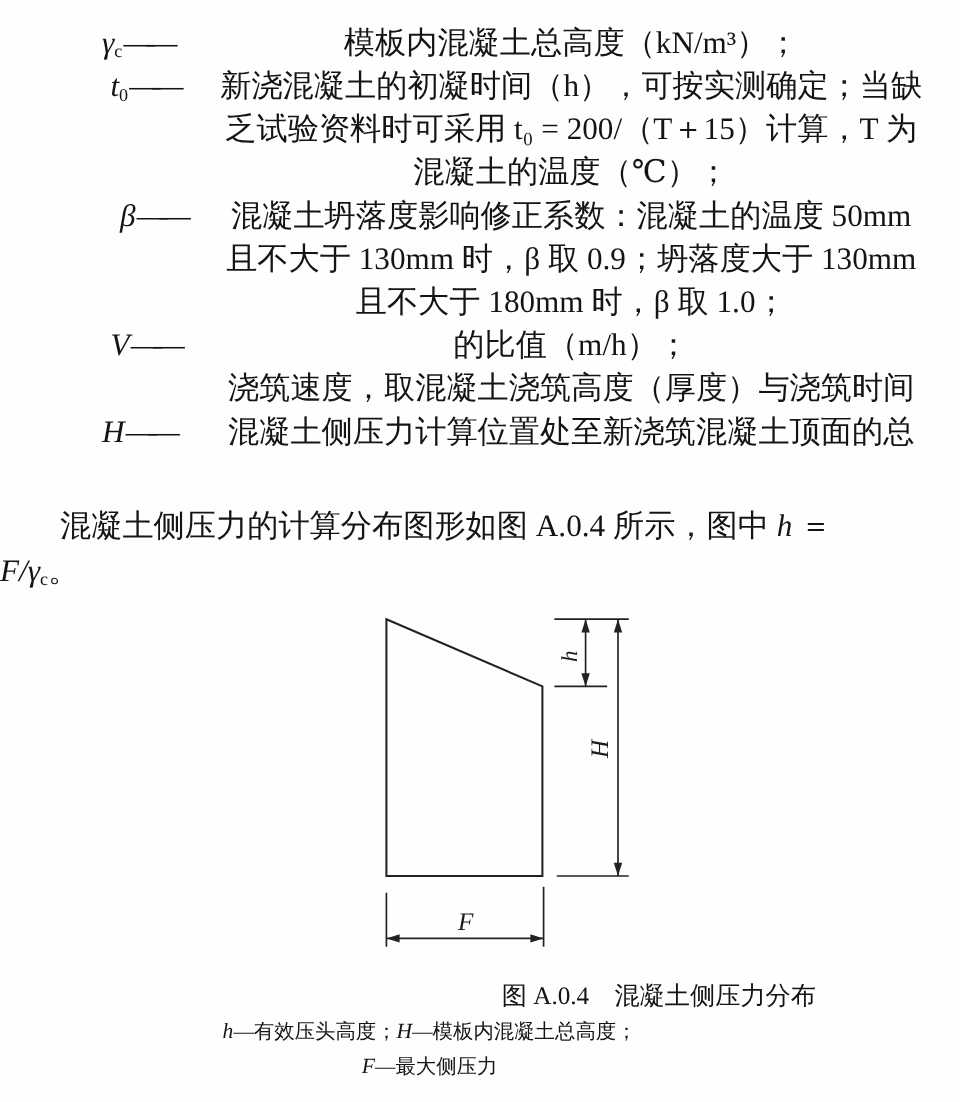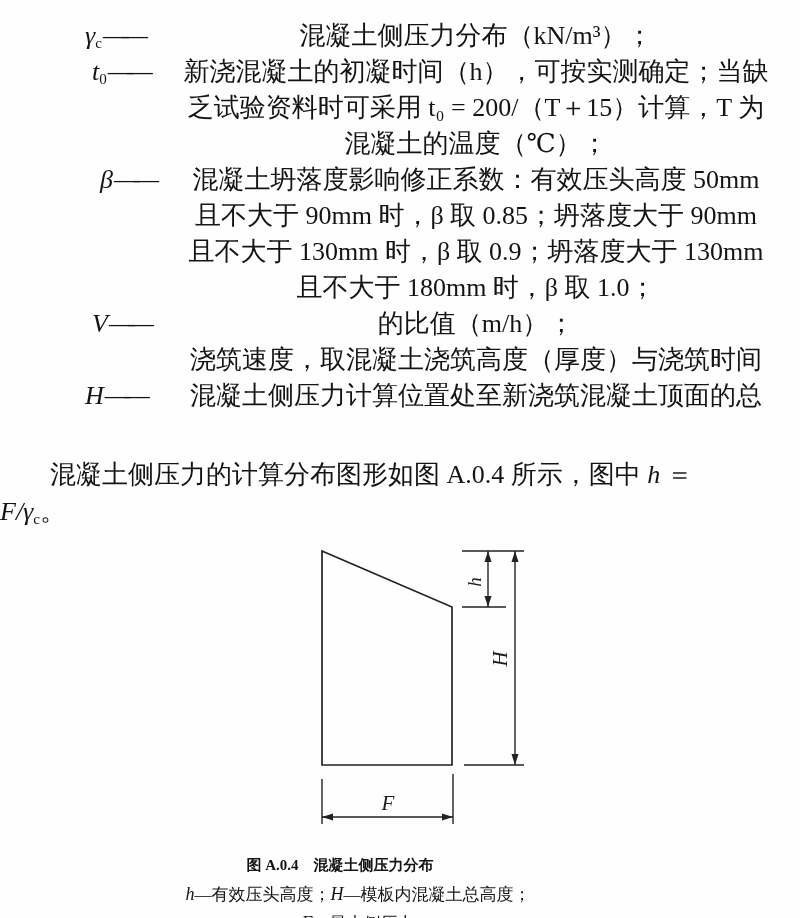"混凝土侧压力分布（kN/m³）；" div.def-line { text: 混凝土侧压力分布 -> 模板内混凝土总高度 }
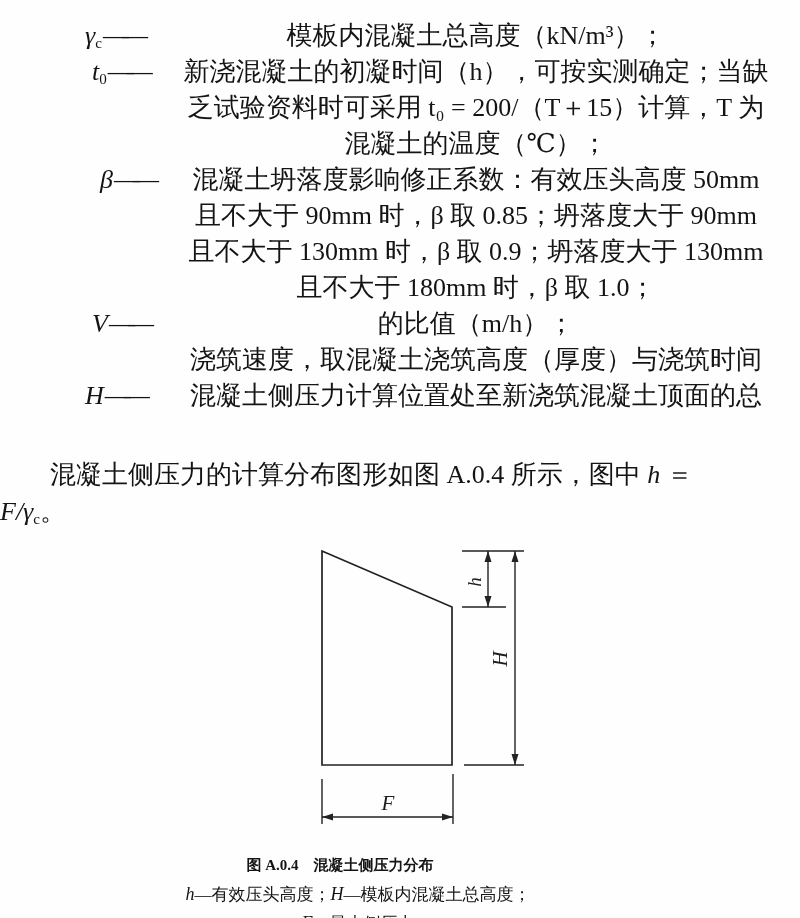"混凝土坍落度影响修正系数：有效压头高度 50mm" div.def-line { text: 有效压头高 -> 混凝土的温 }
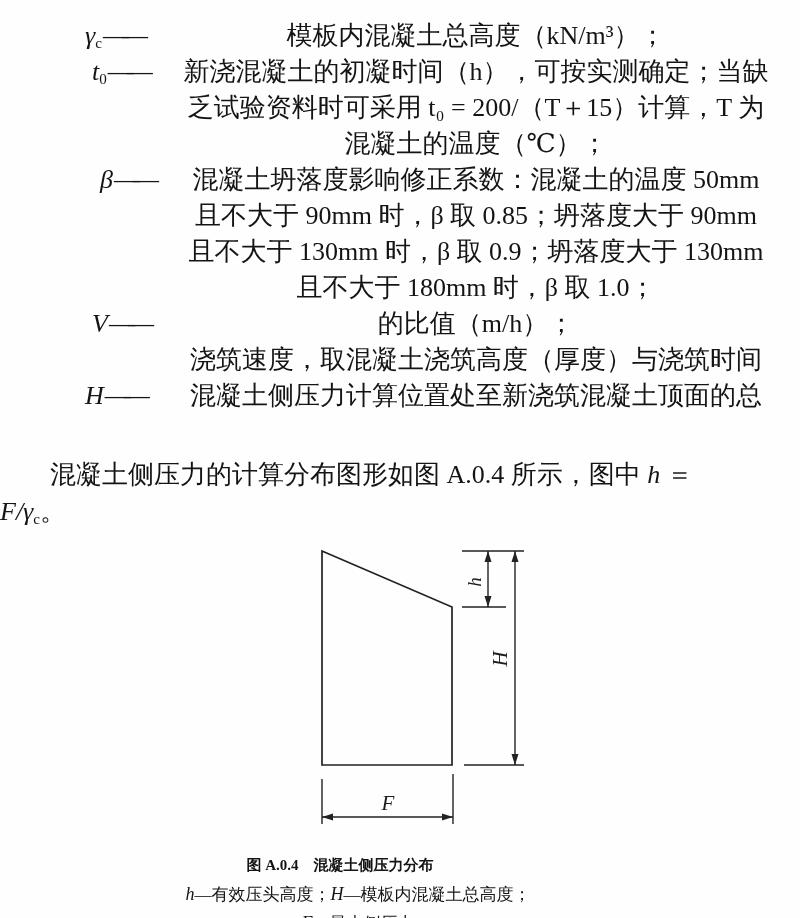"且不大于 90mm 时，β 取 0.85；坍落度大于" div.def-line { html: <div>且不大于 90mm 时，β 取 0.85；坍落度大于 90mm</div> -> none }
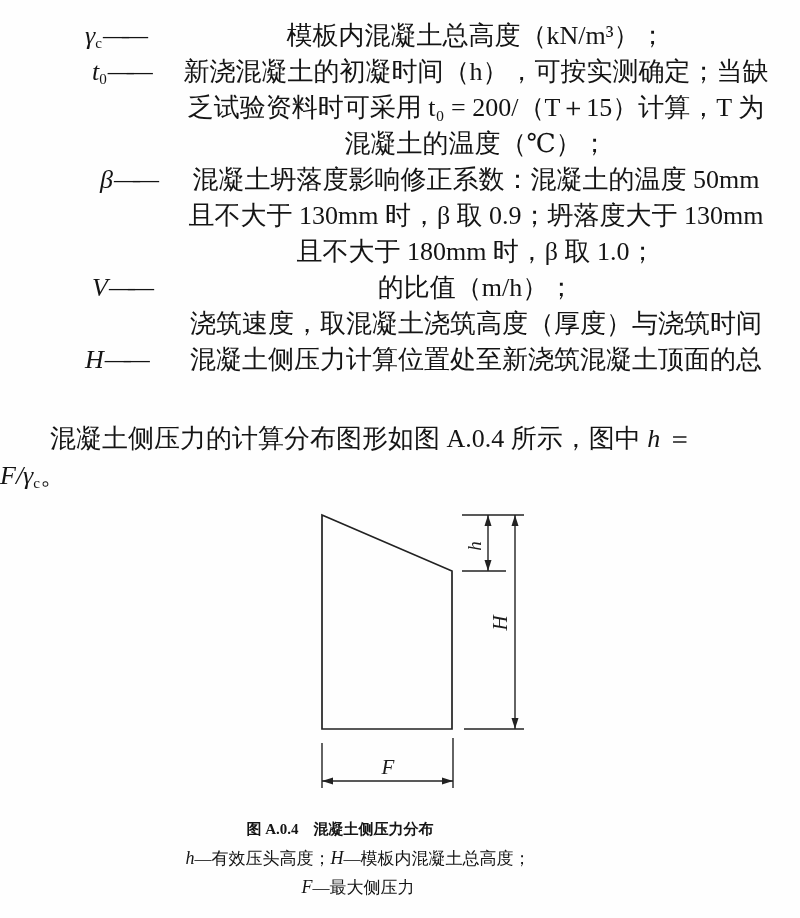"图 A.0.4 混凝土侧压力分布" .fig-title { font-size: 15px -> 21px; font-weight: bold -> normal; text-align: none -> right }
